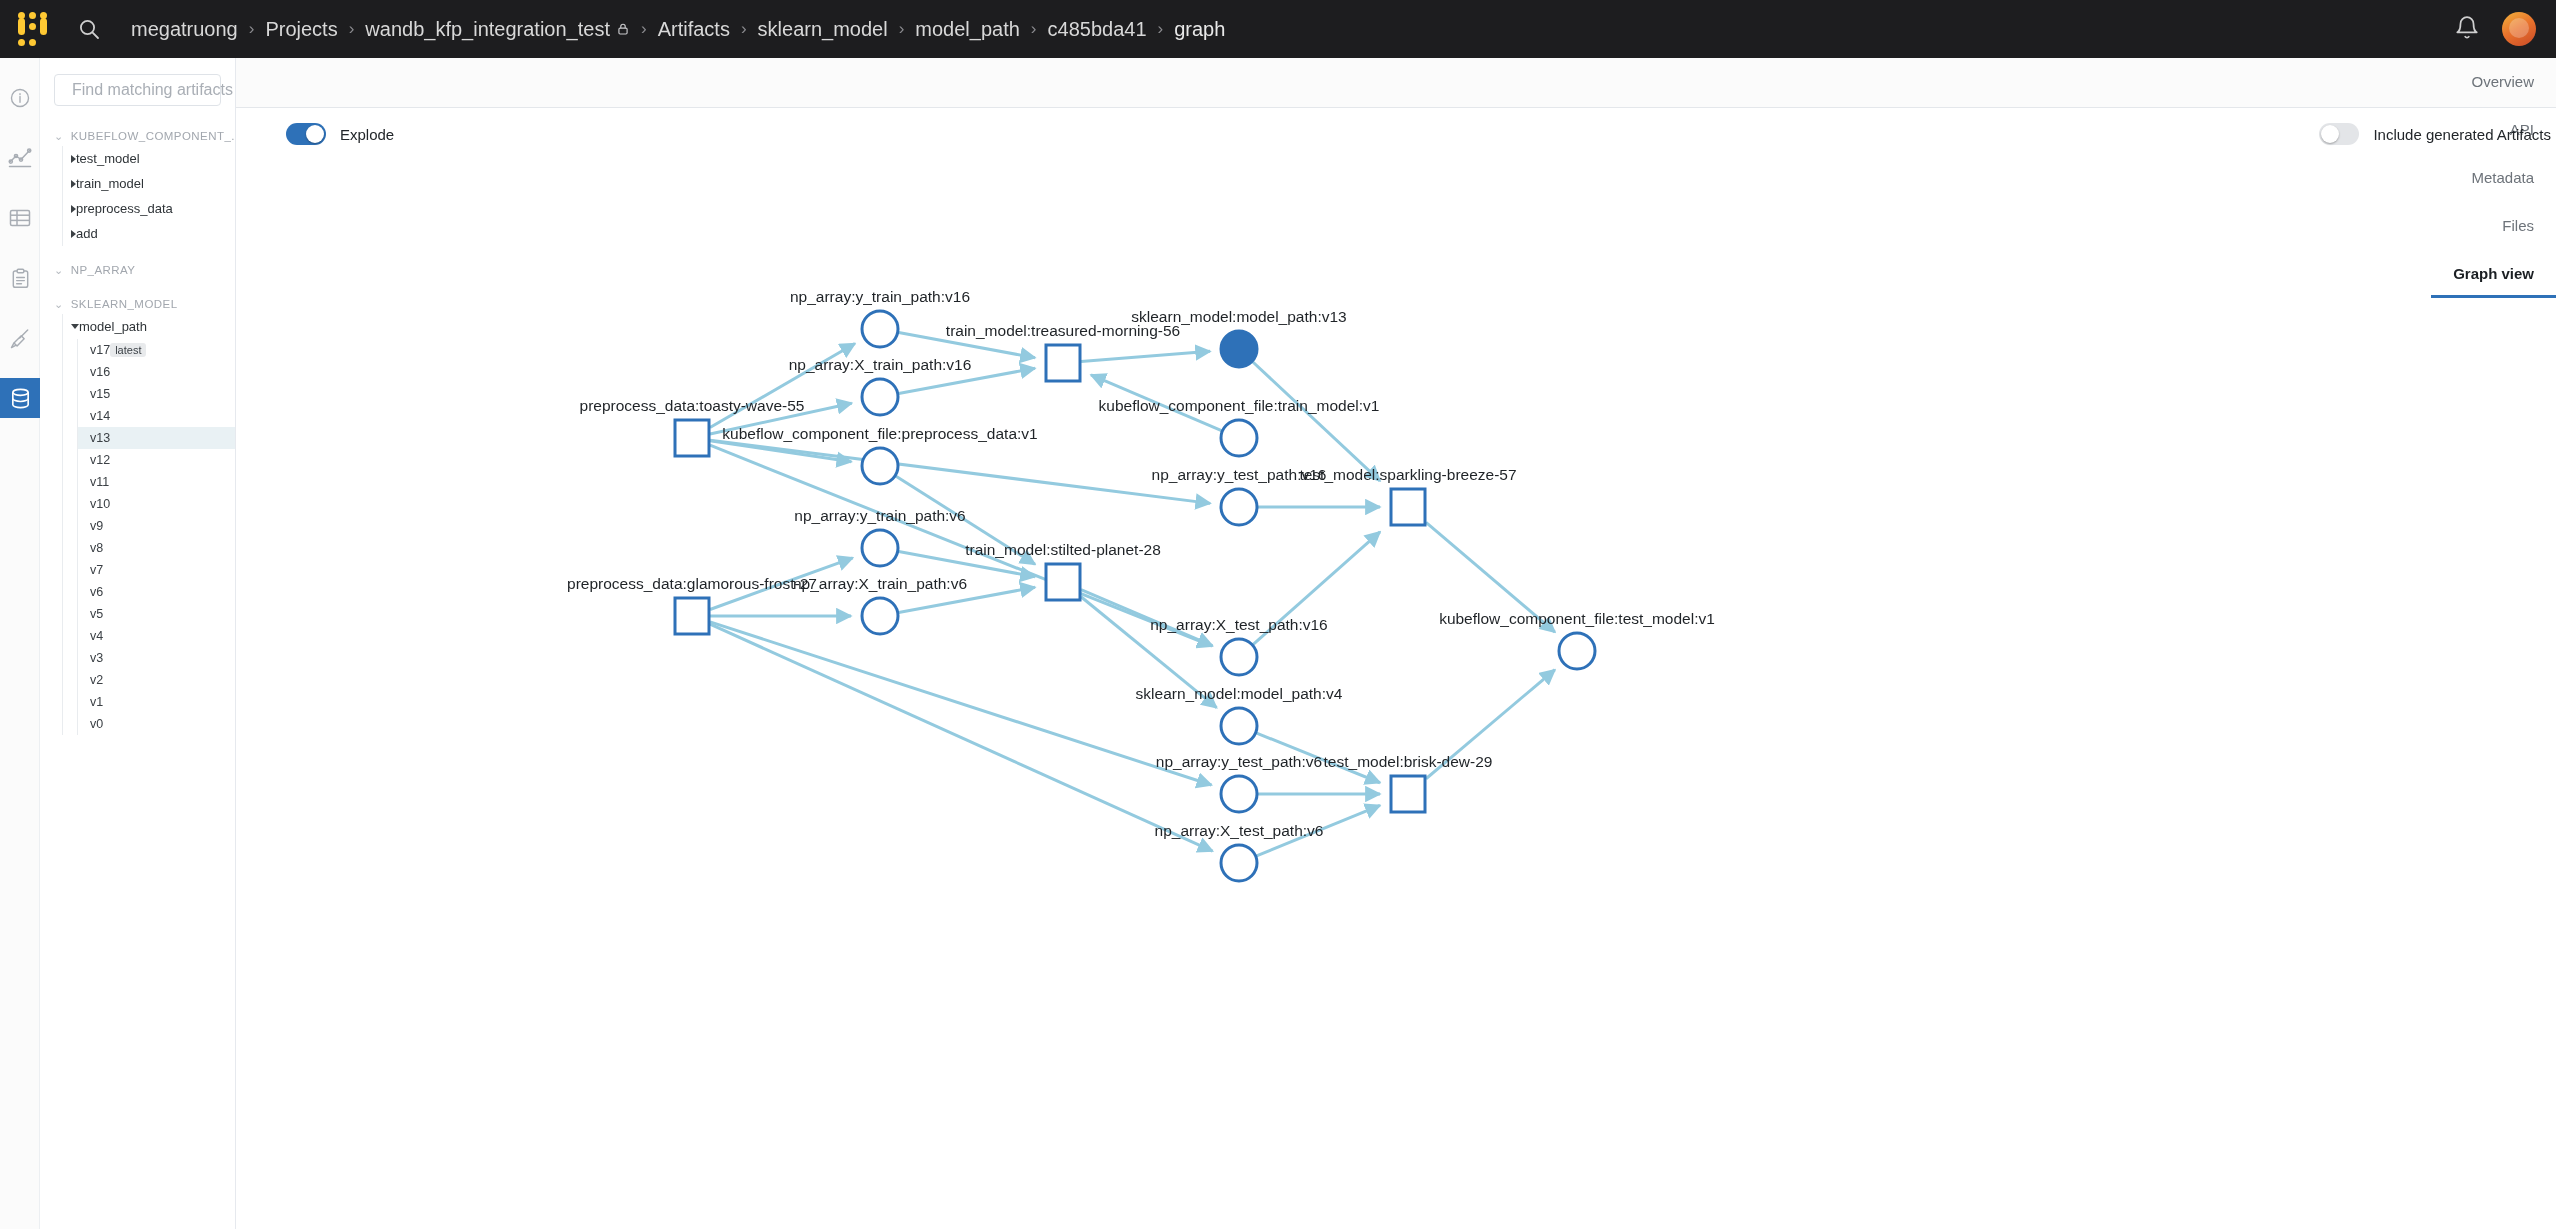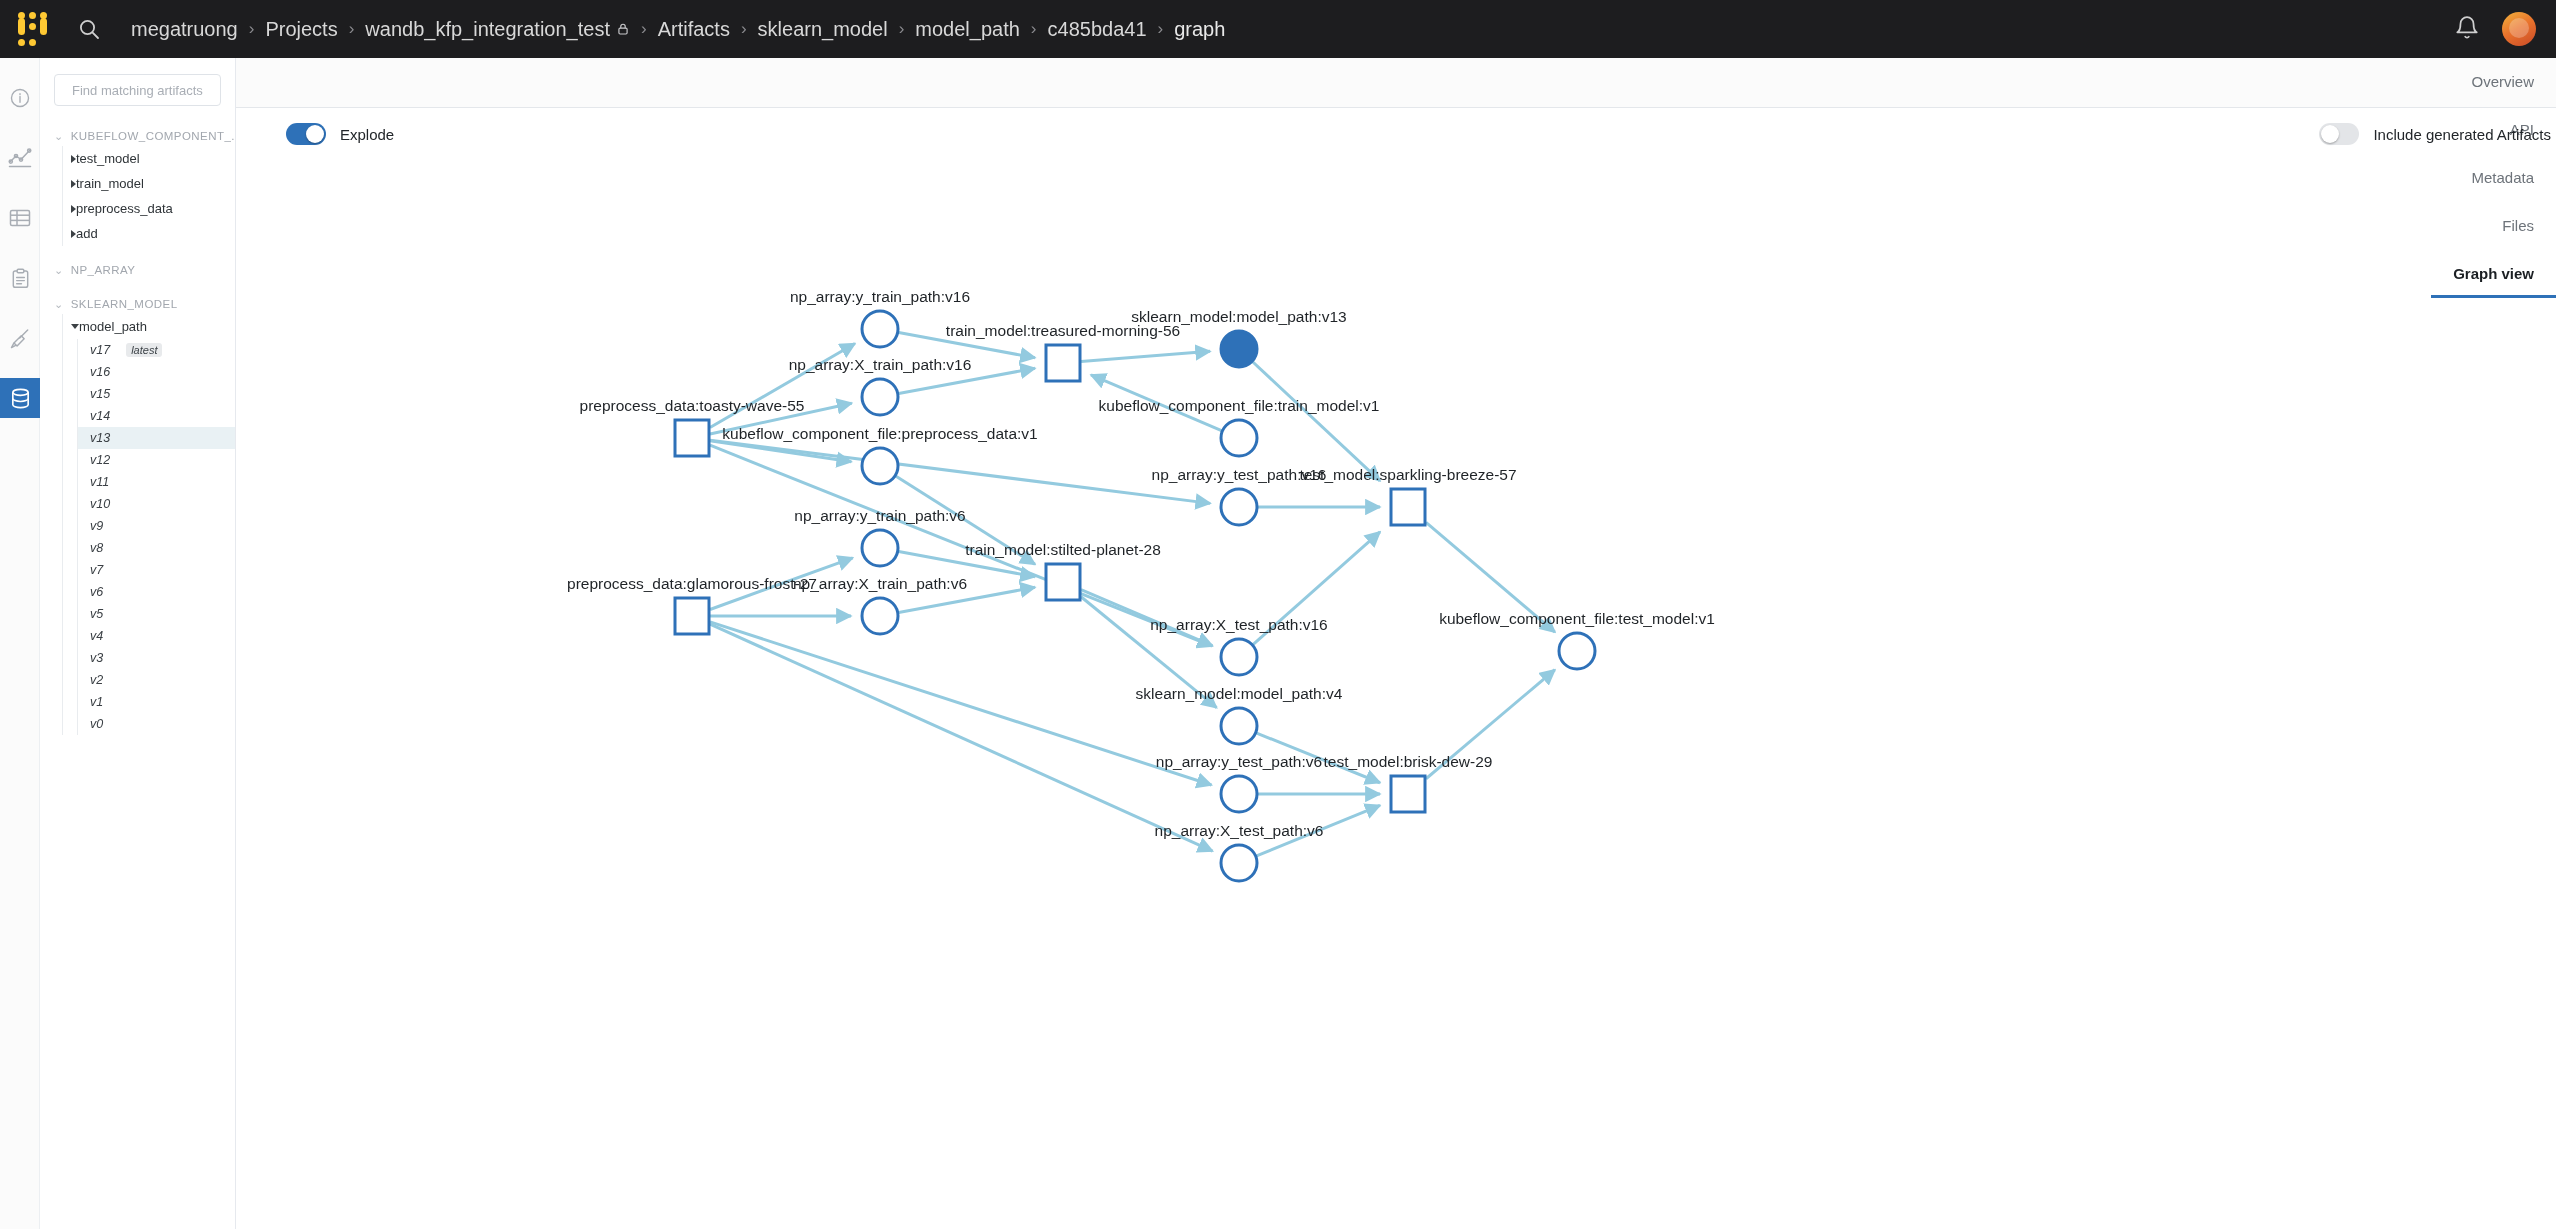"Find matching artifacts" #searchbox input { font-size: 13px -> 16px }
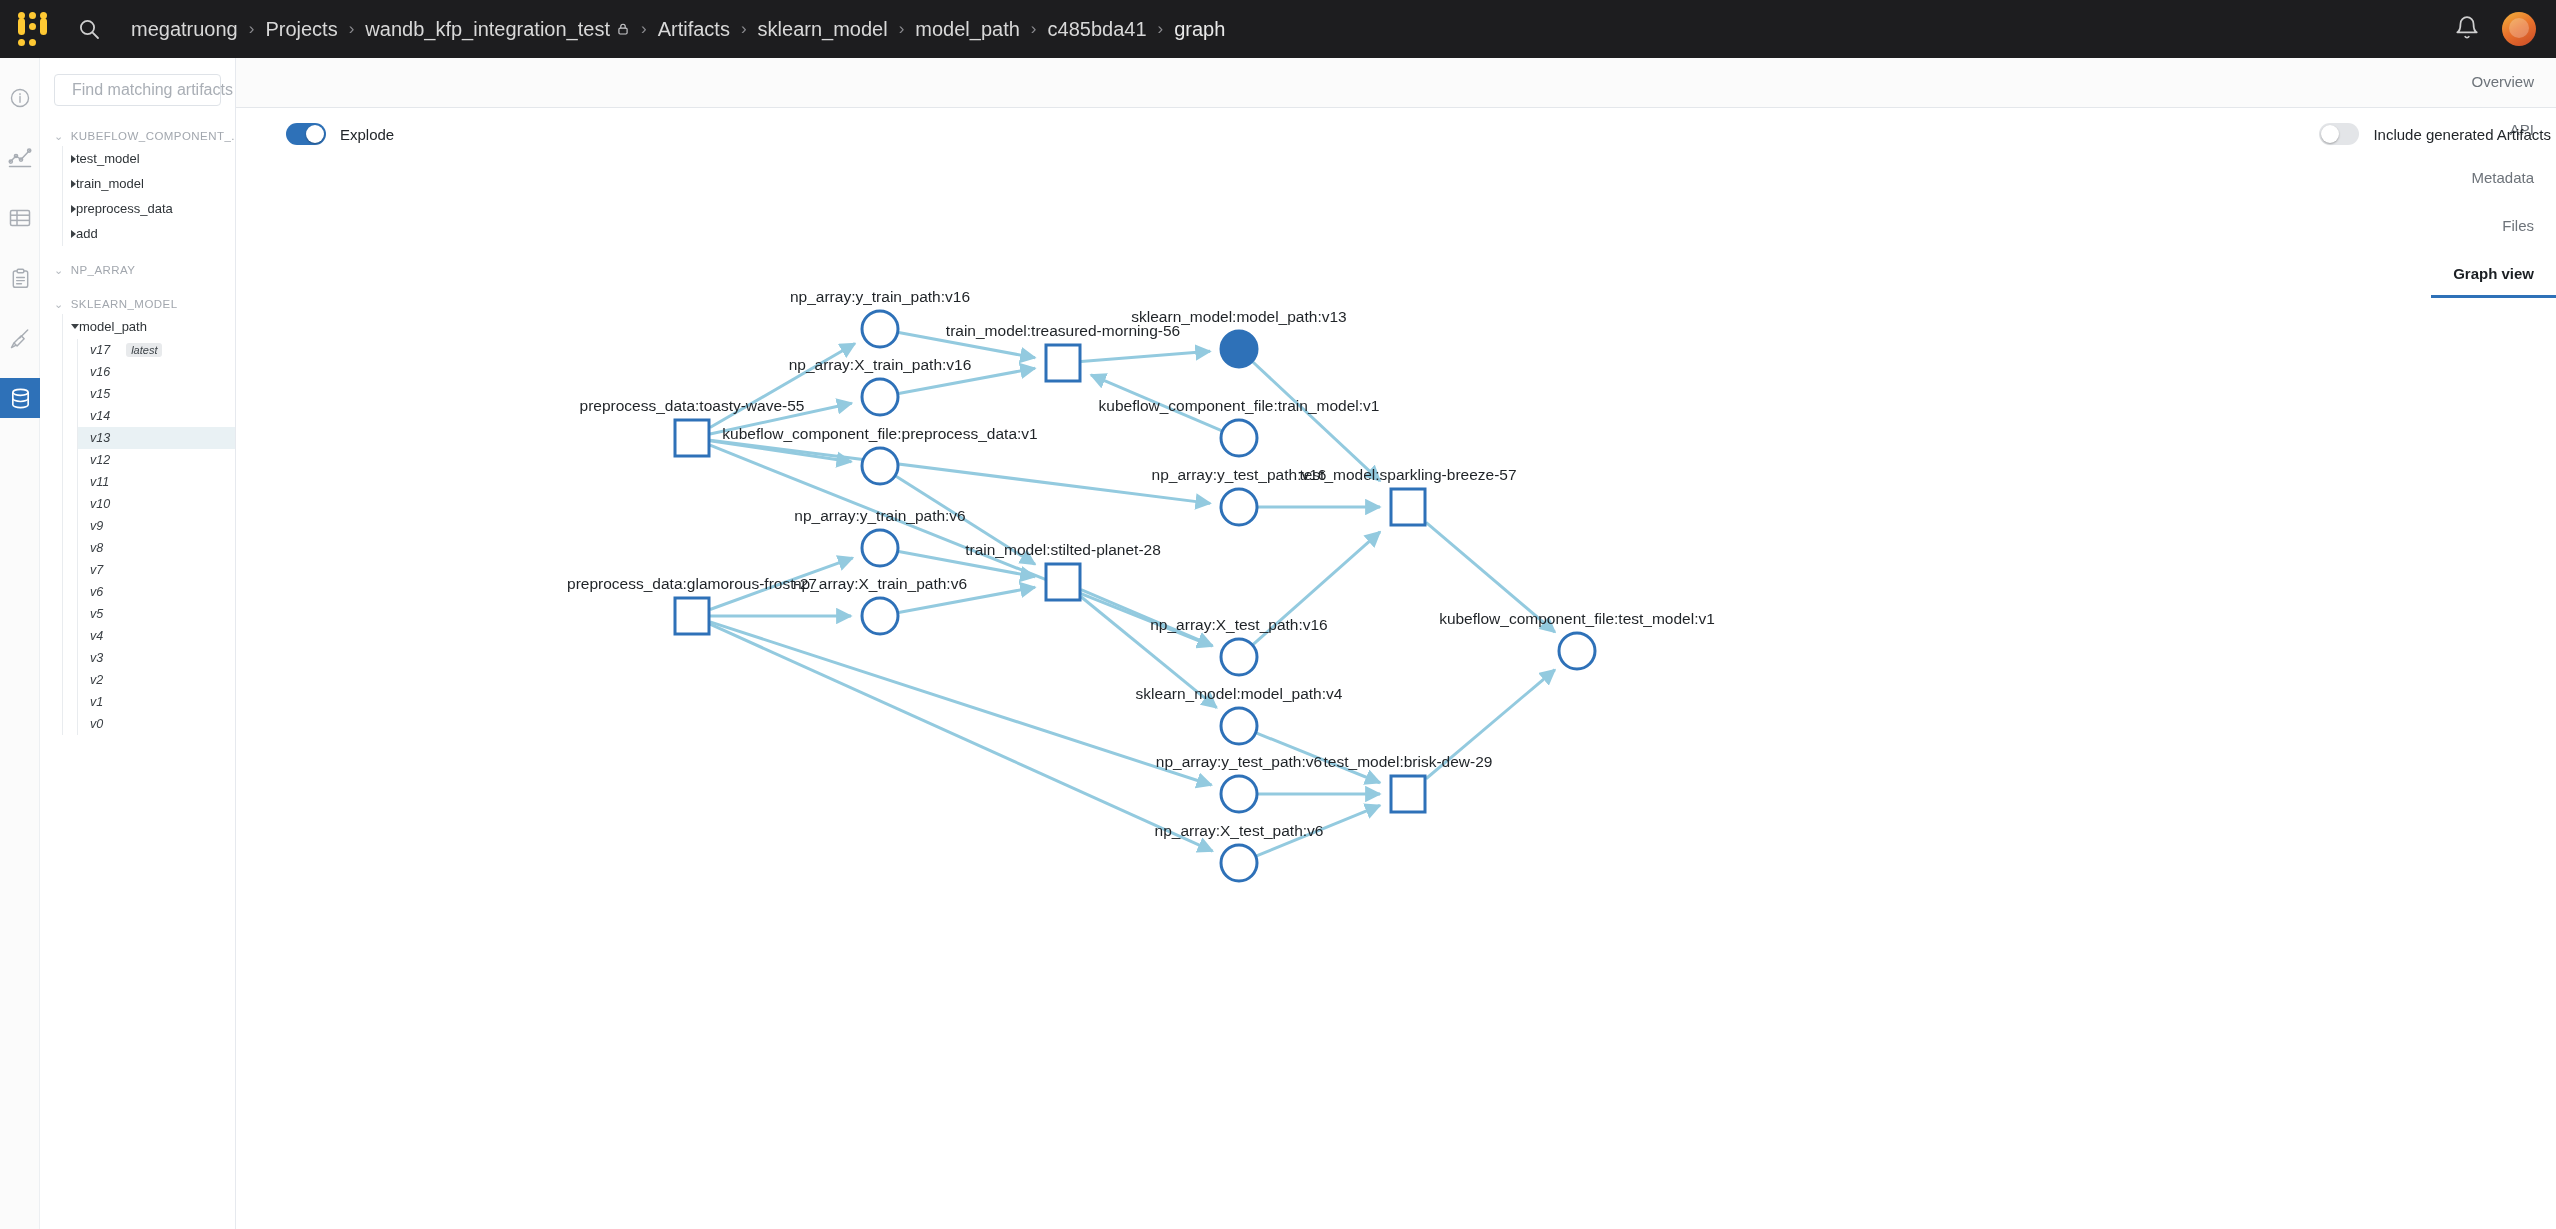"v17" .ver-row { font-style: italic -> none; gap: 16px -> 0 }
